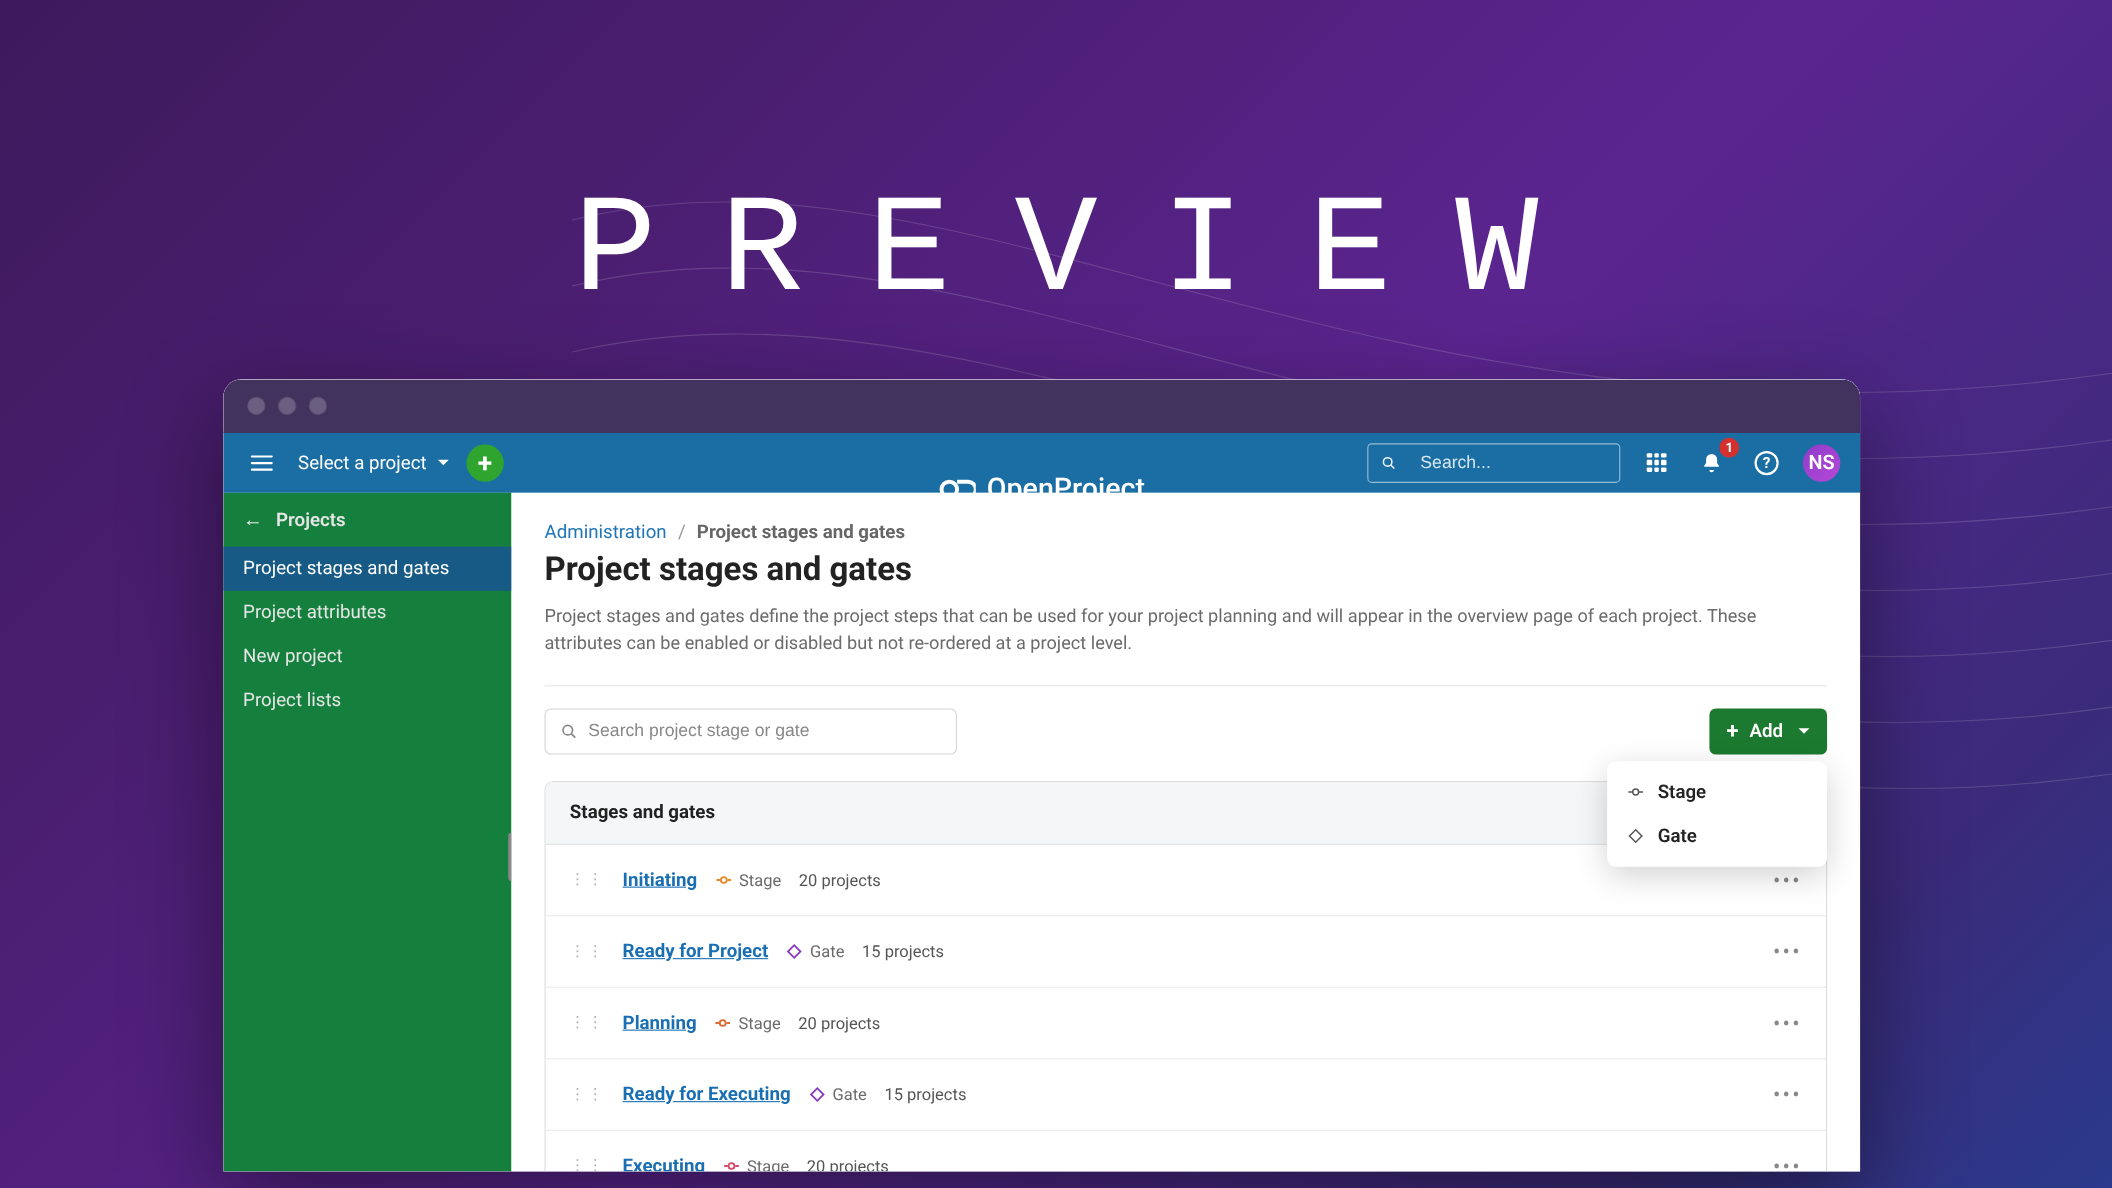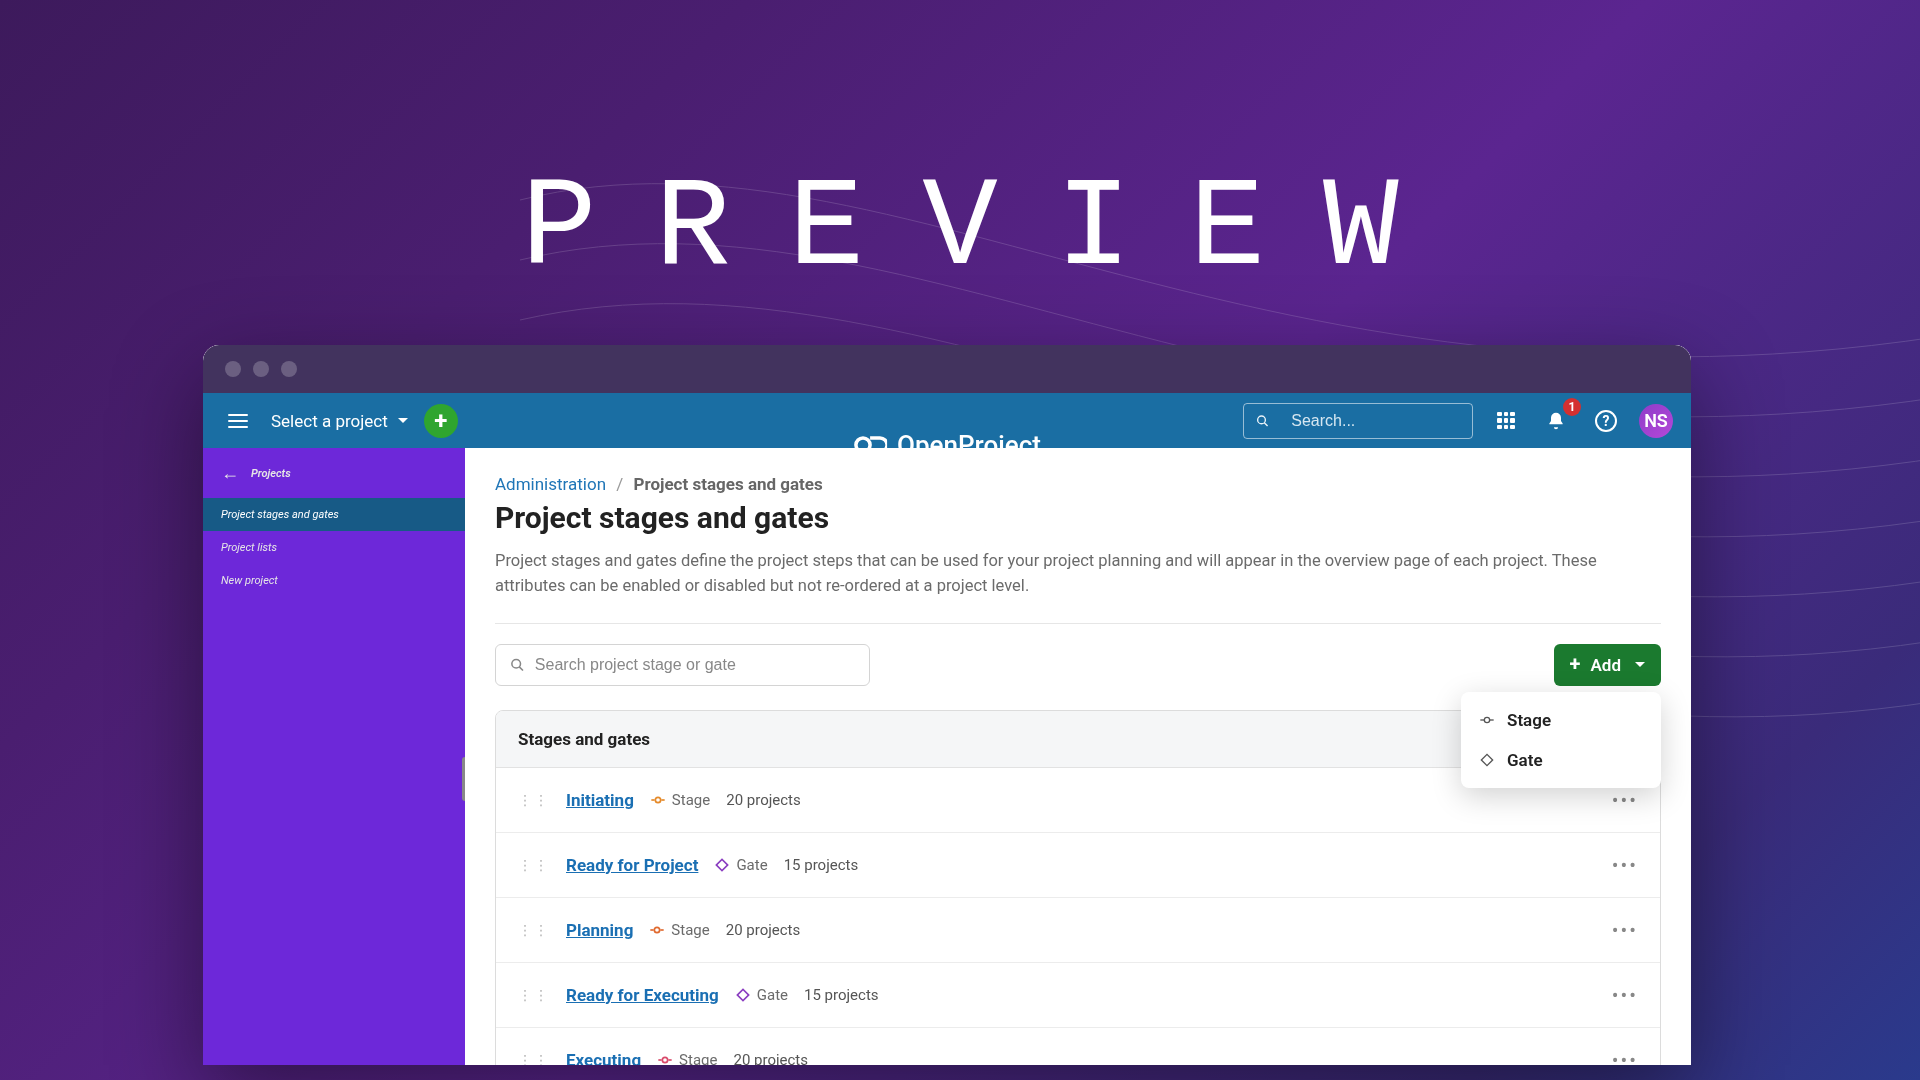"Projects" .sidebar { background: #6d28d9 -> #15803d; font-size: 11px -> 17px; font-style: italic -> none }
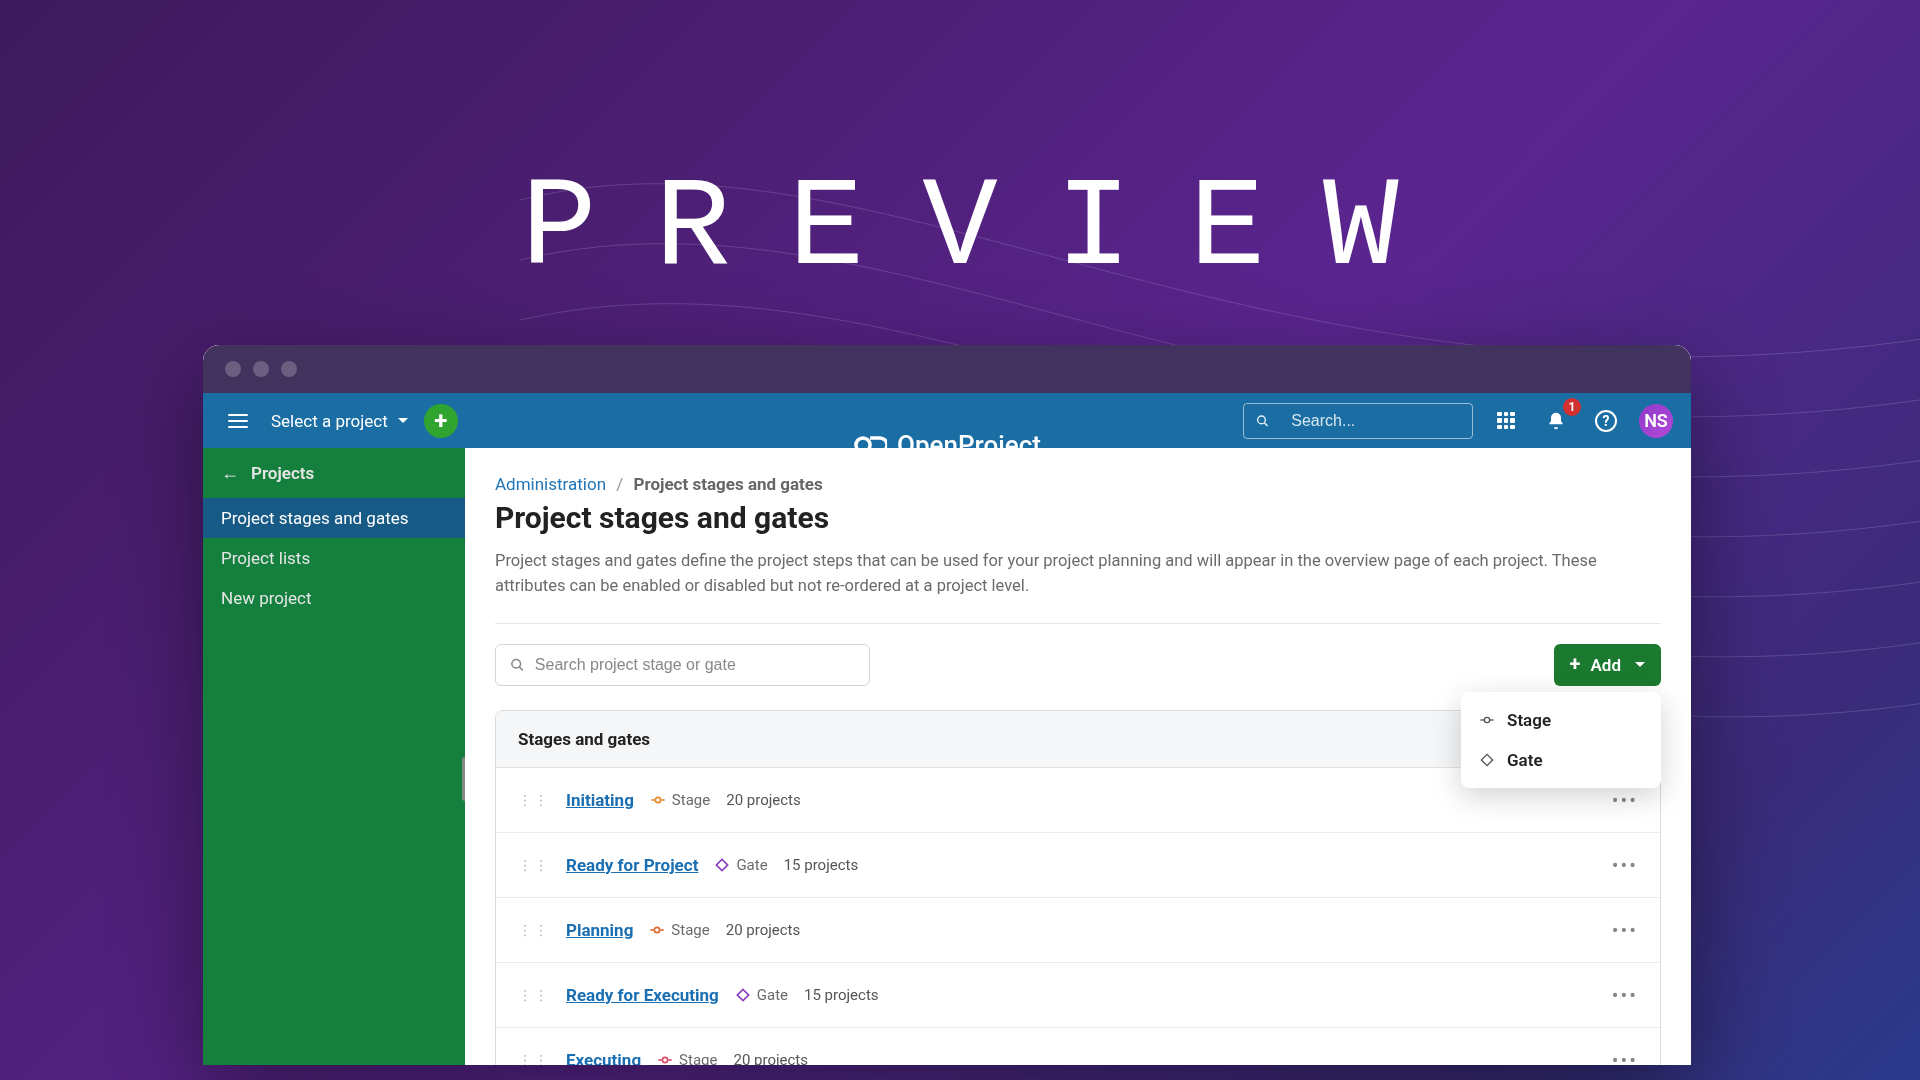"Project attributes" div.sidebar-item { html: none -> <div>Project attributes</div> }
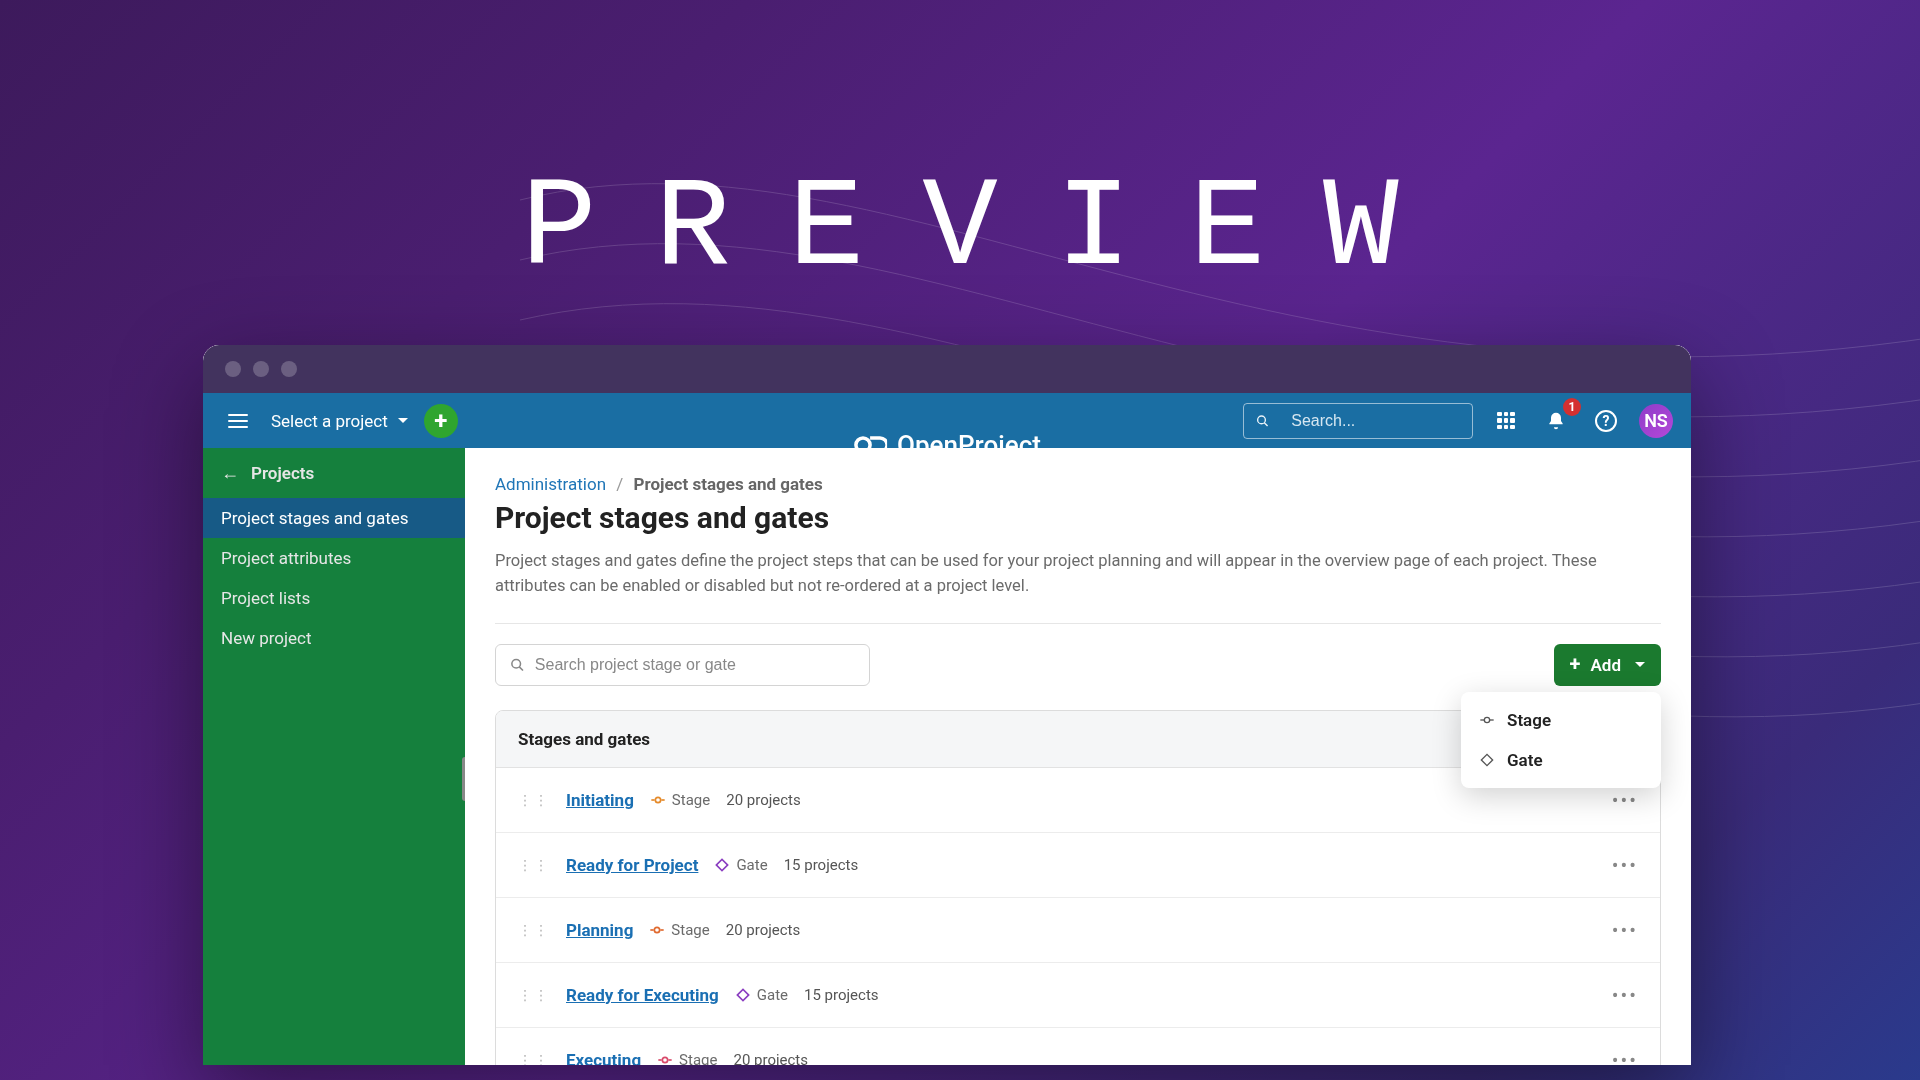"Project lists" div.sidebar-item { order: before "New project" -> after "New project" }
